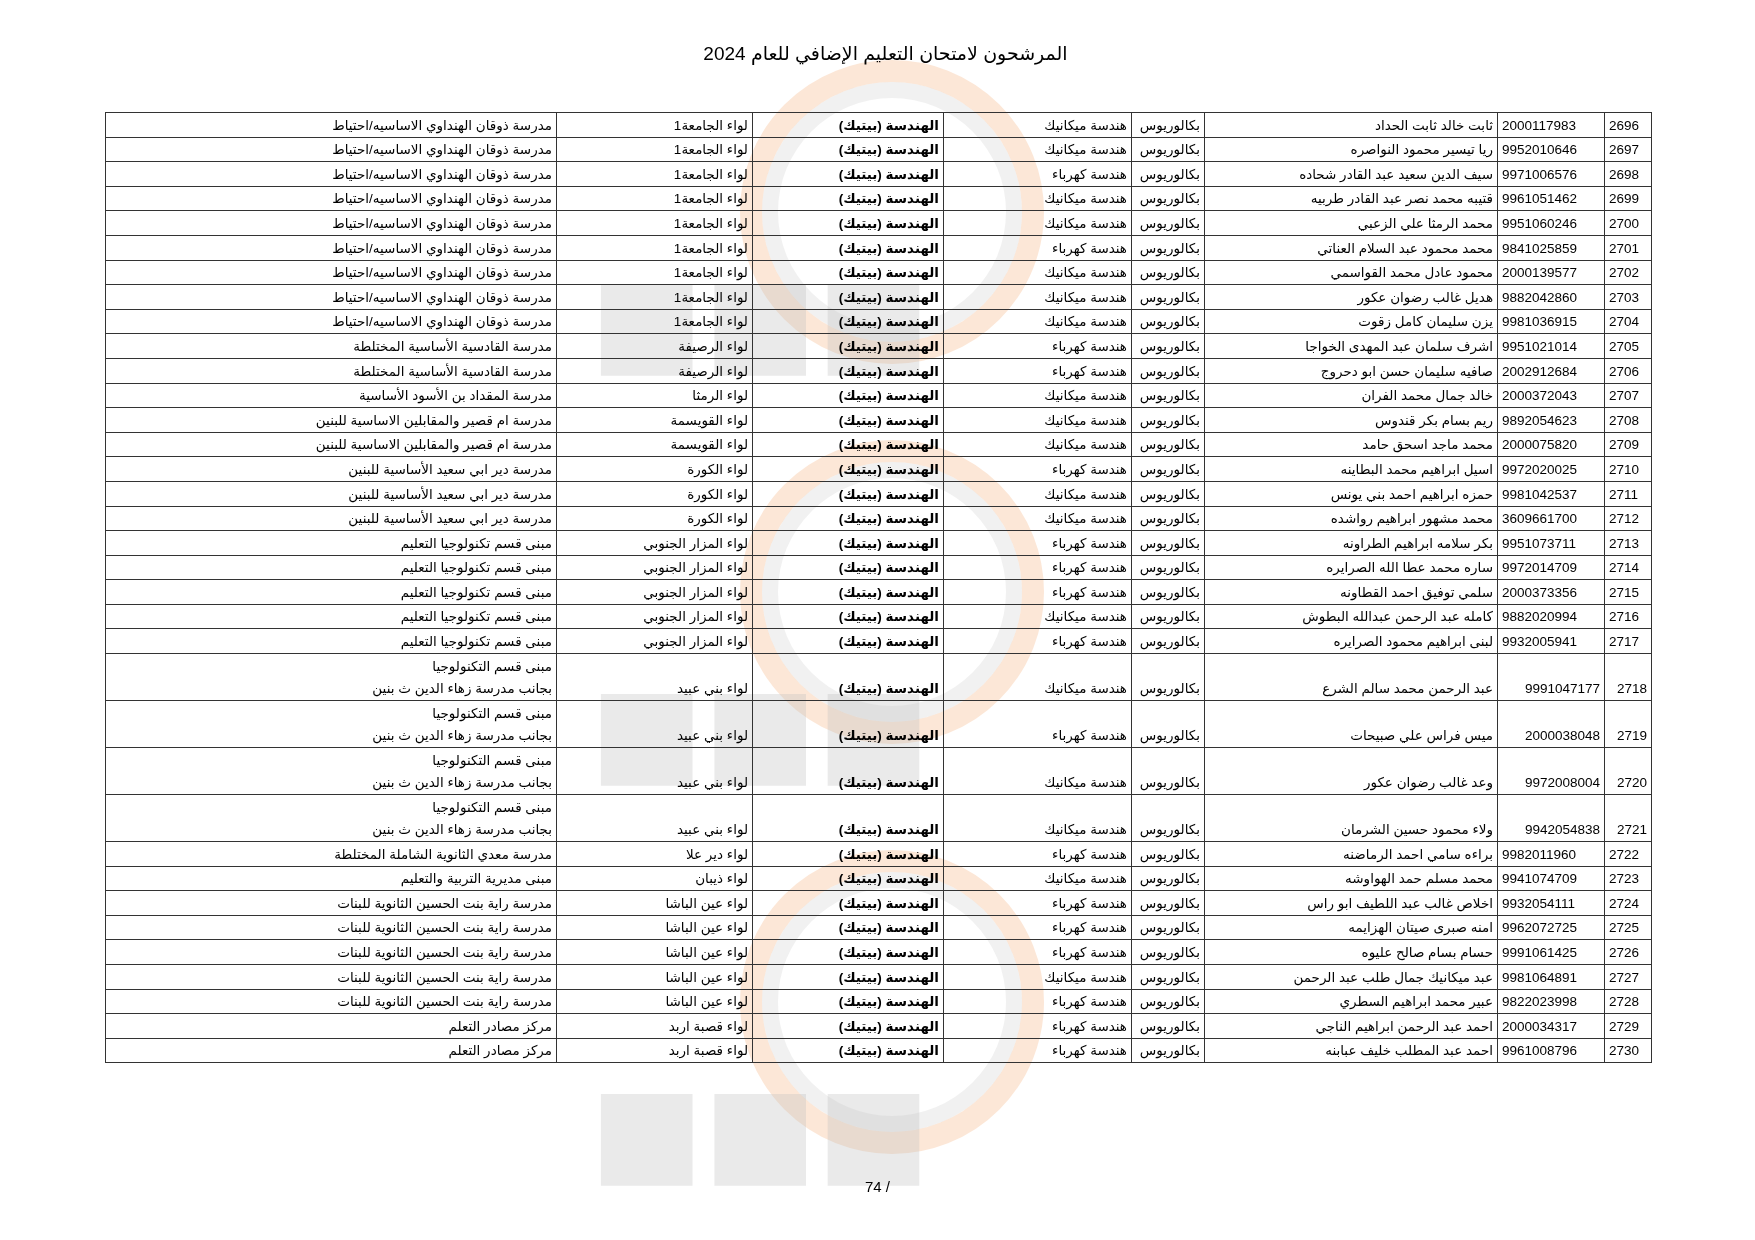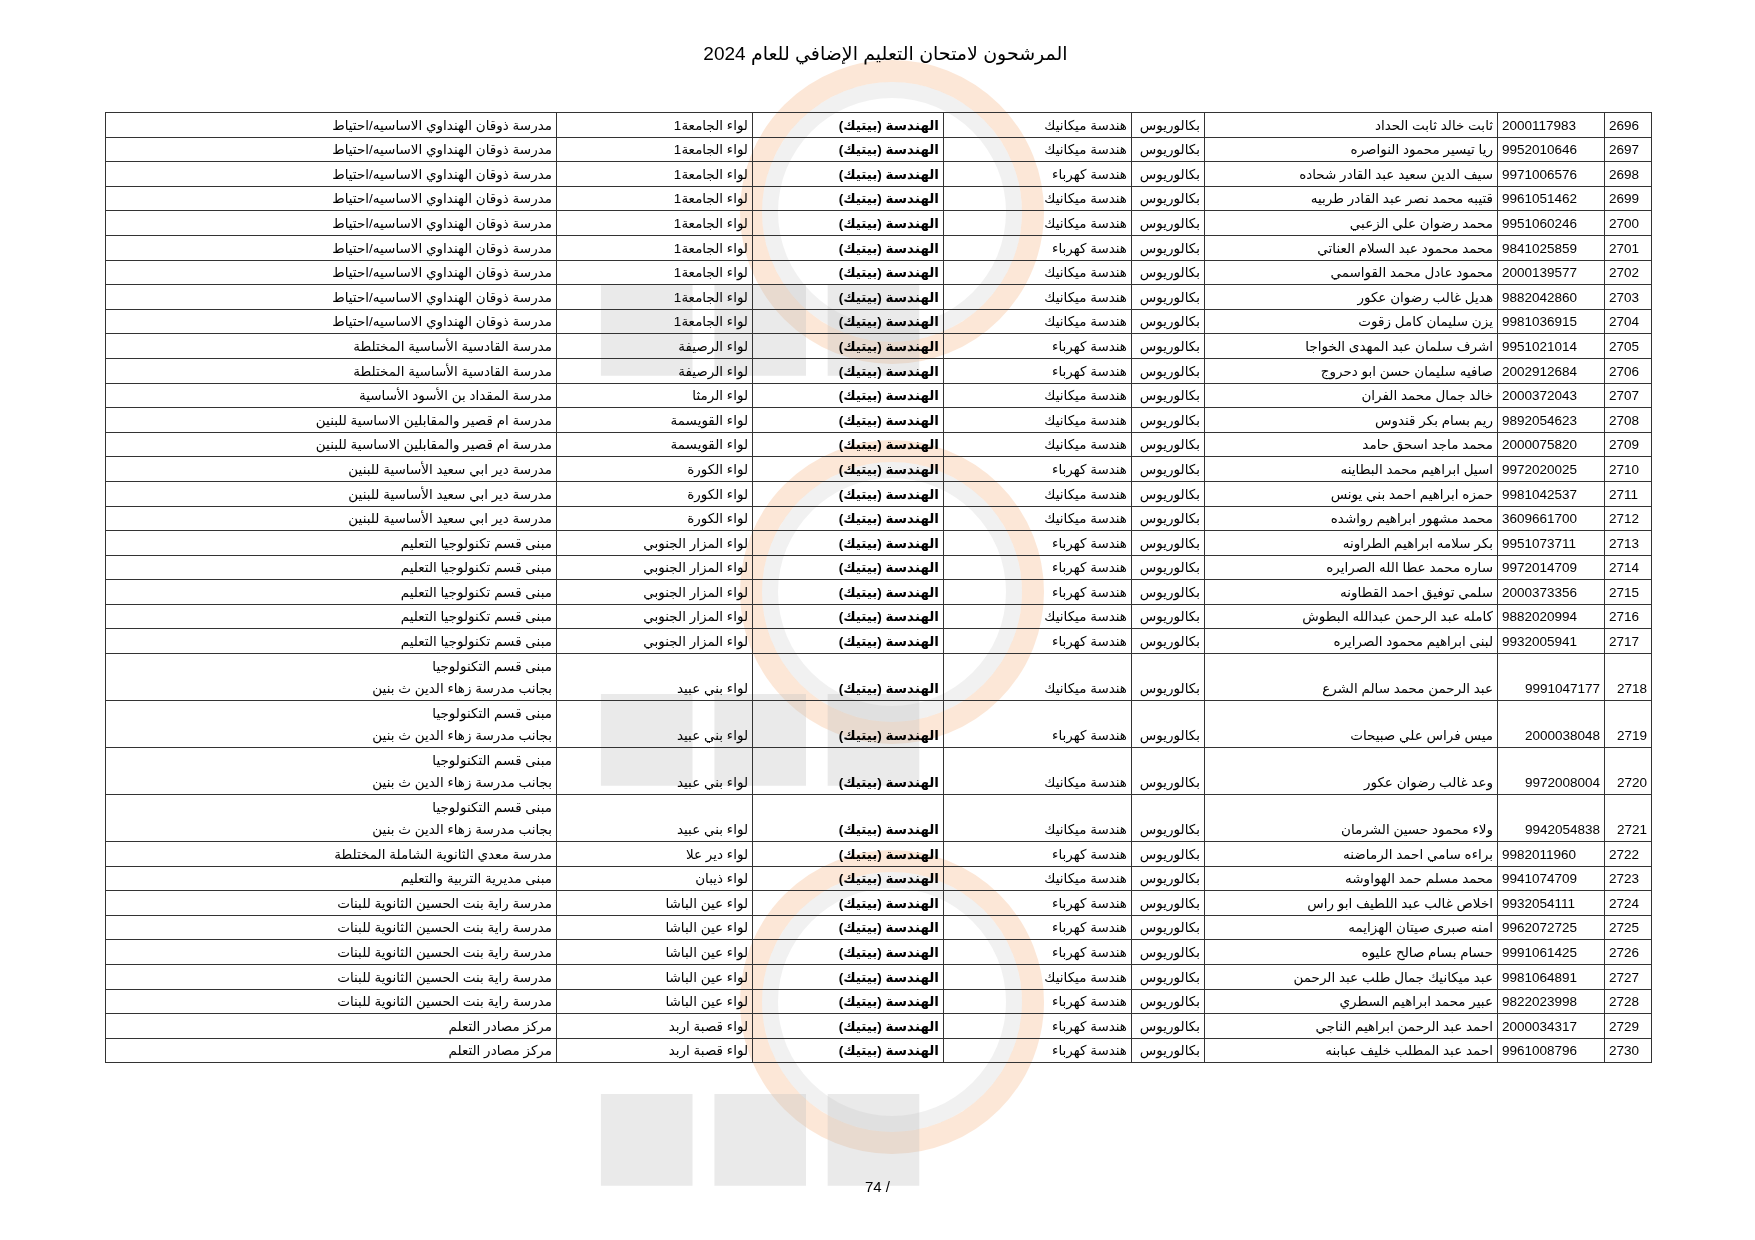"محمد رضوان علي الزعبي" td.c-name { text: رضوان -> الرمثا }
